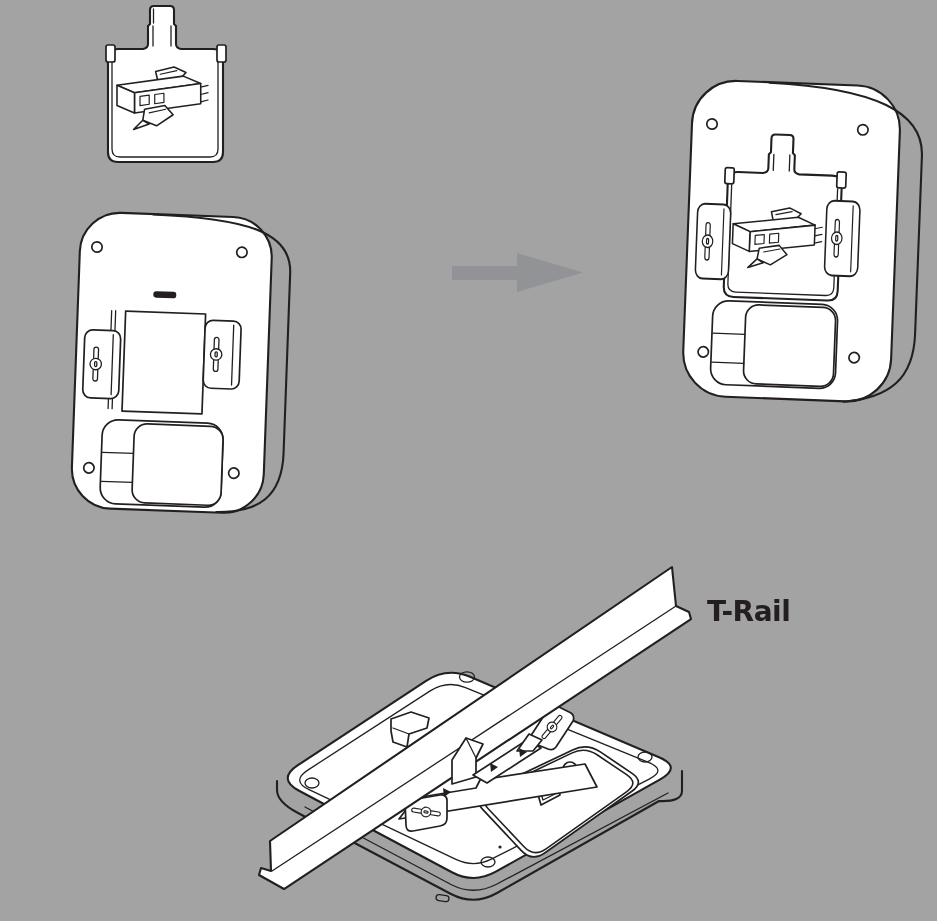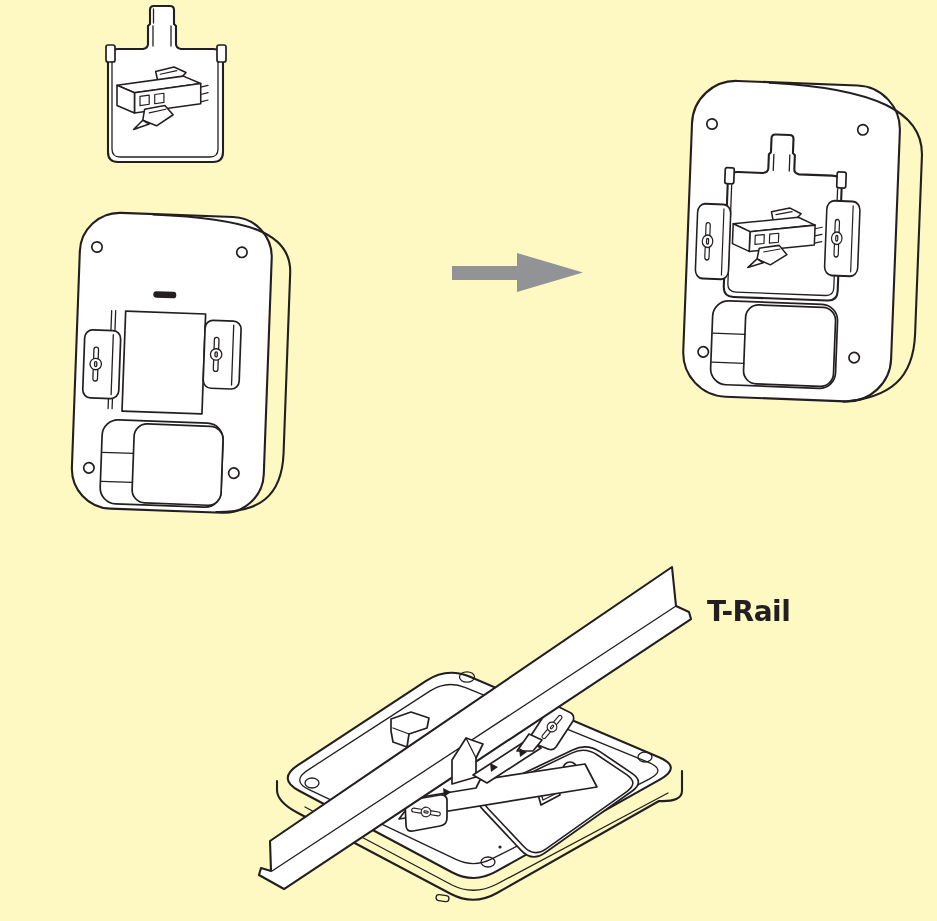"T-Rail" .stage { background: #fef9c3 -> #a3a3a3 }
